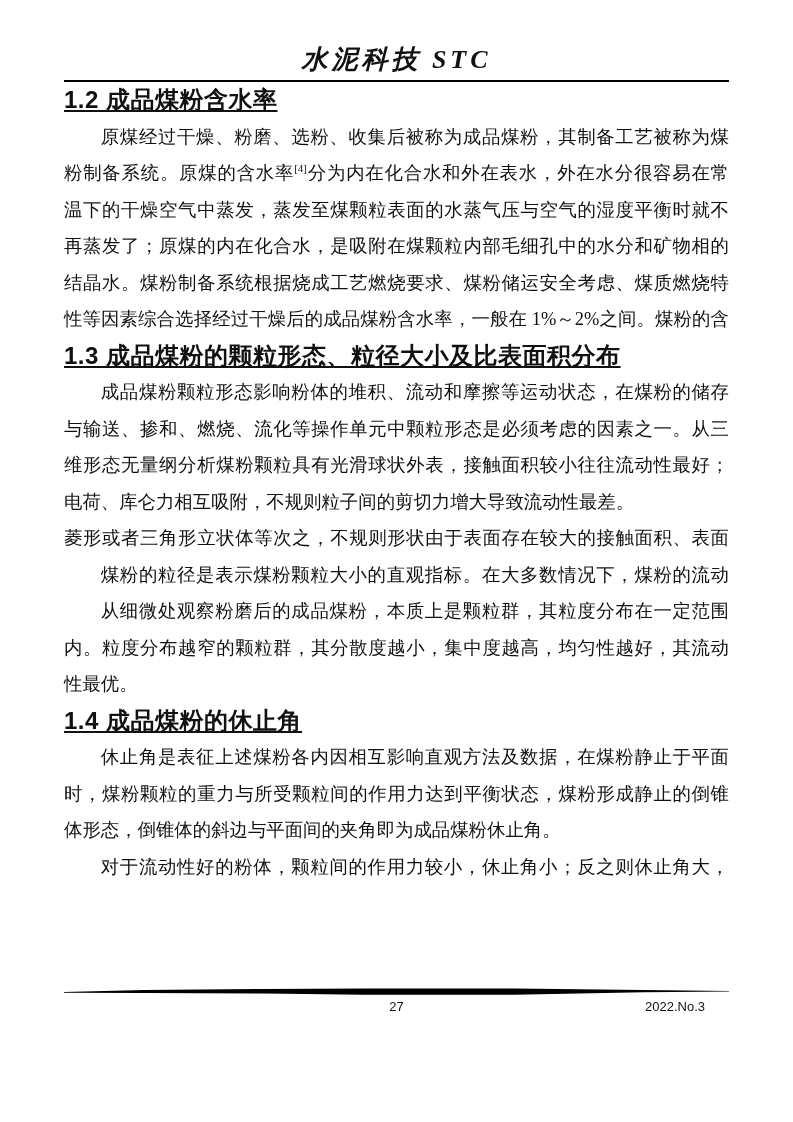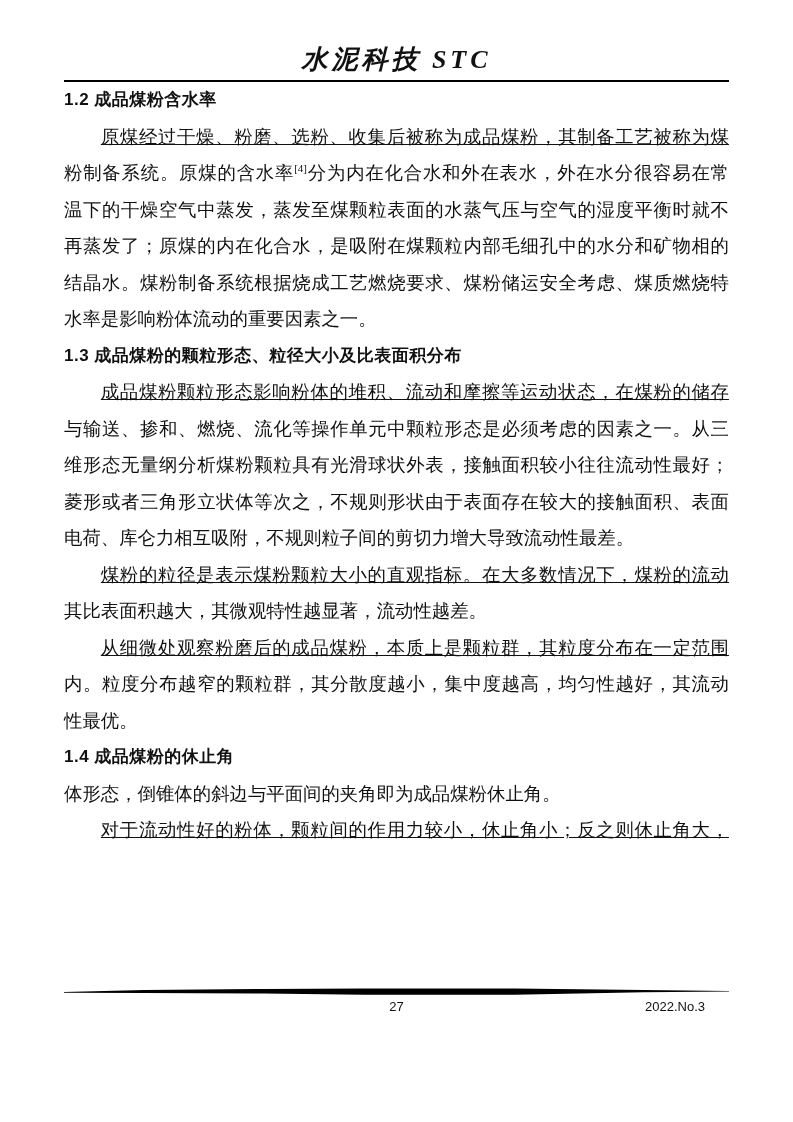"1.2 成品煤粉含水率" .section-heading { font-size: 17px -> 24px; text-decoration: none -> underline }
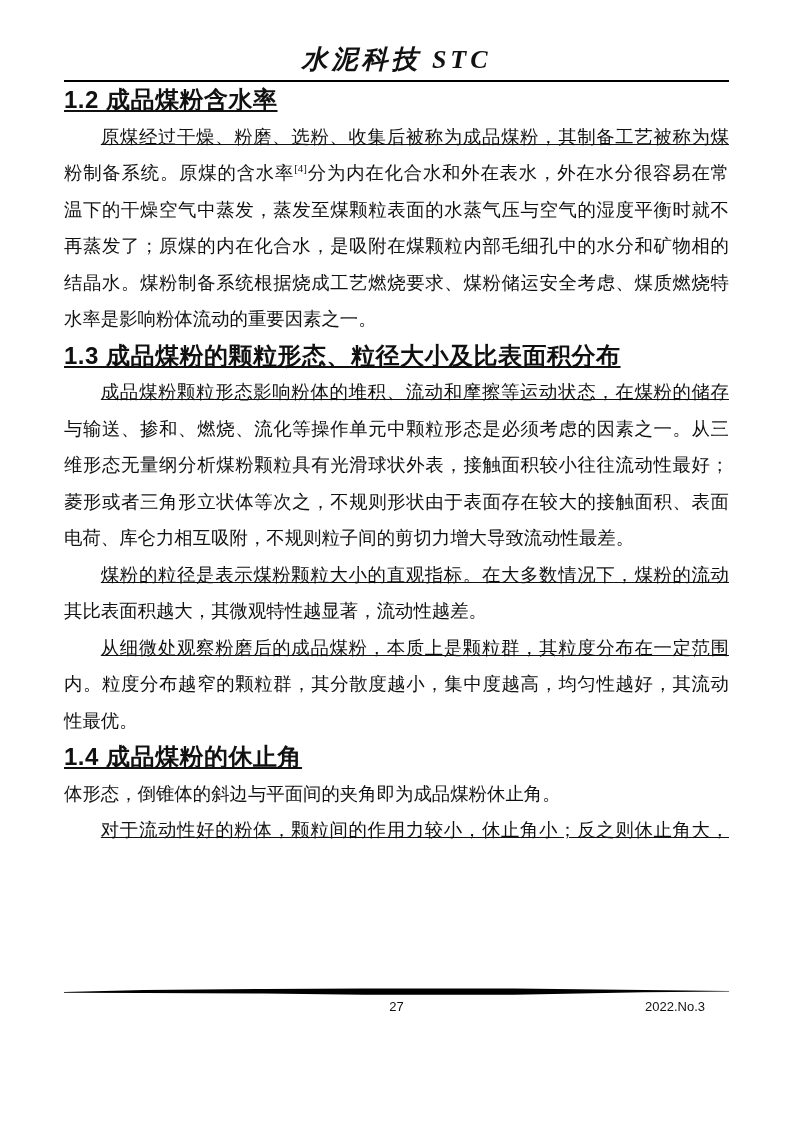"原煤经过干燥、粉磨、选粉、收集后被称为成品煤粉，其制备工艺被称为煤" .body-line.first { text-decoration: underline -> none }
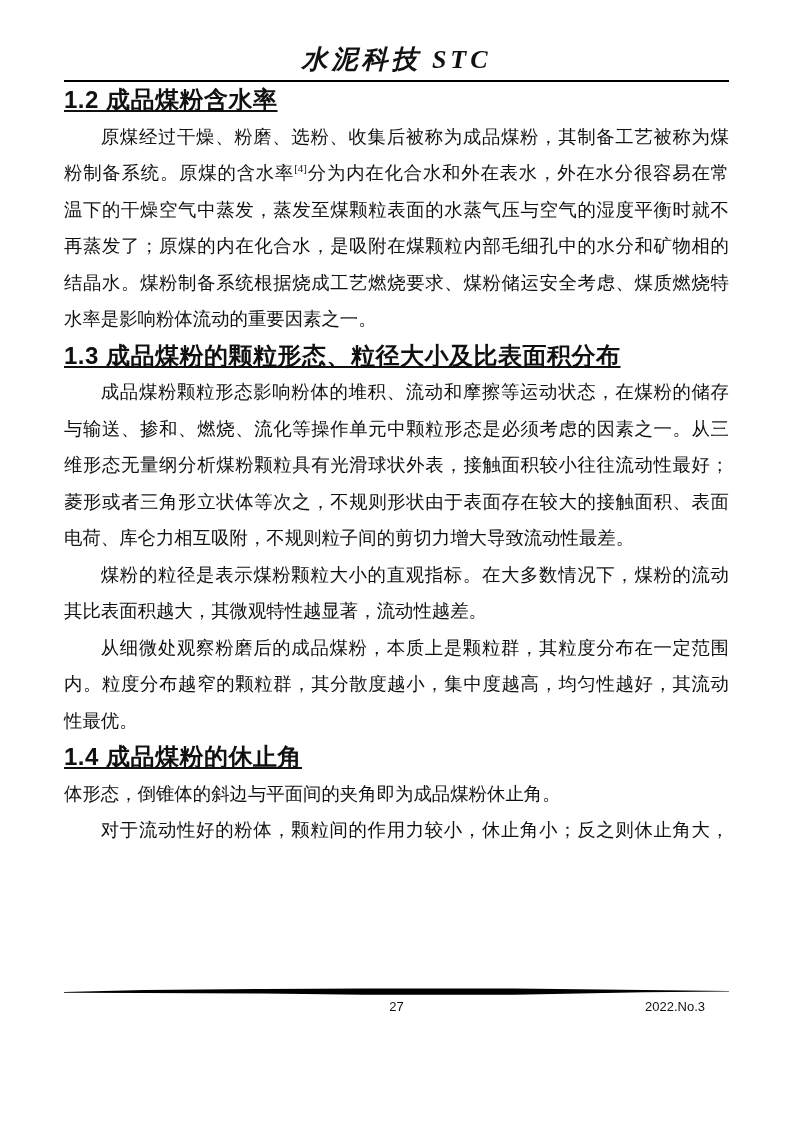"性等因素综合选择经过干燥后的成品煤粉含水率，一般在 1%～2%之间。煤粉的含" div.body-line { html: none -> <div>性等因素综合选择经过干燥后的成品煤粉含水率，一般在 1%～2%之间。煤粉的含</div> }
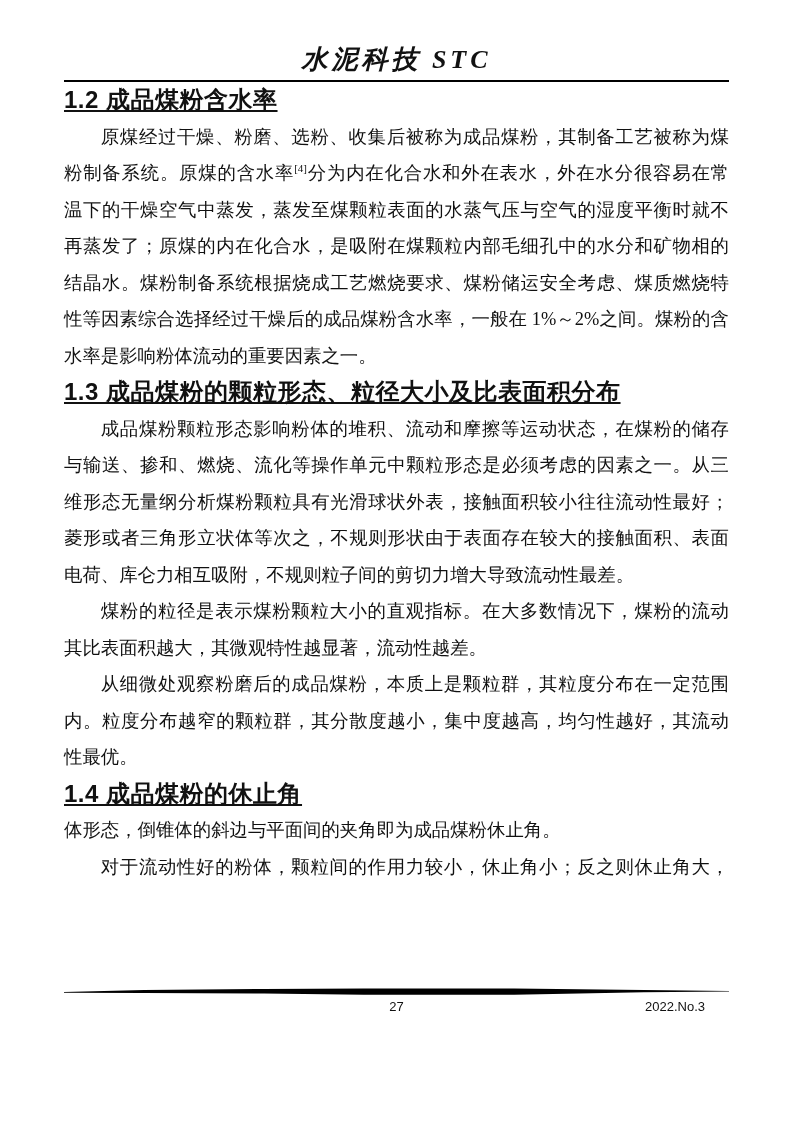"水率是影响粉体流动的重要因素之一。" div.body-line { html: <div>水率是影响粉体流动的重要因素之一。</div> -> none }
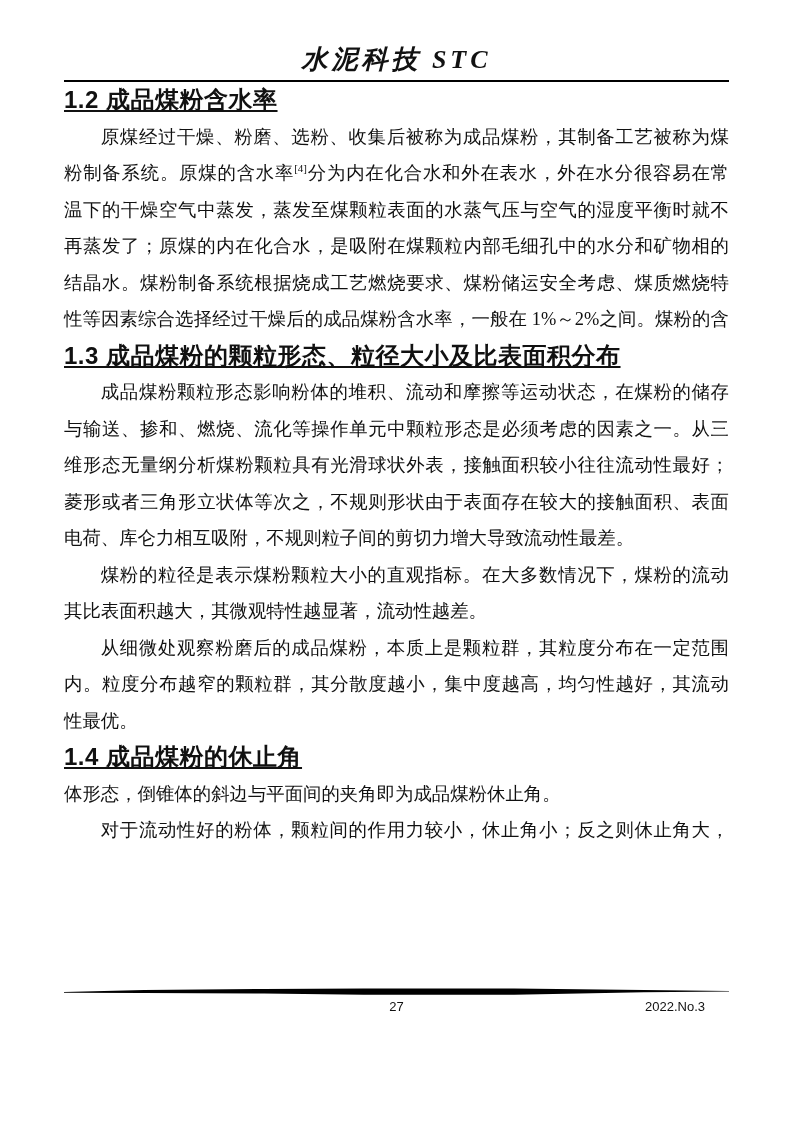"菱形或者三角形立状体等次之，不规则形状由于表面存在较大的接触面积、表面" div.body-line { order: before "电荷、库仑力相互吸附，不规则粒子间的剪切力增大导致流动性最差。" -> after "电荷、库仑力相互吸附，不规则粒子间的剪切力增大导致流动性最差。" }
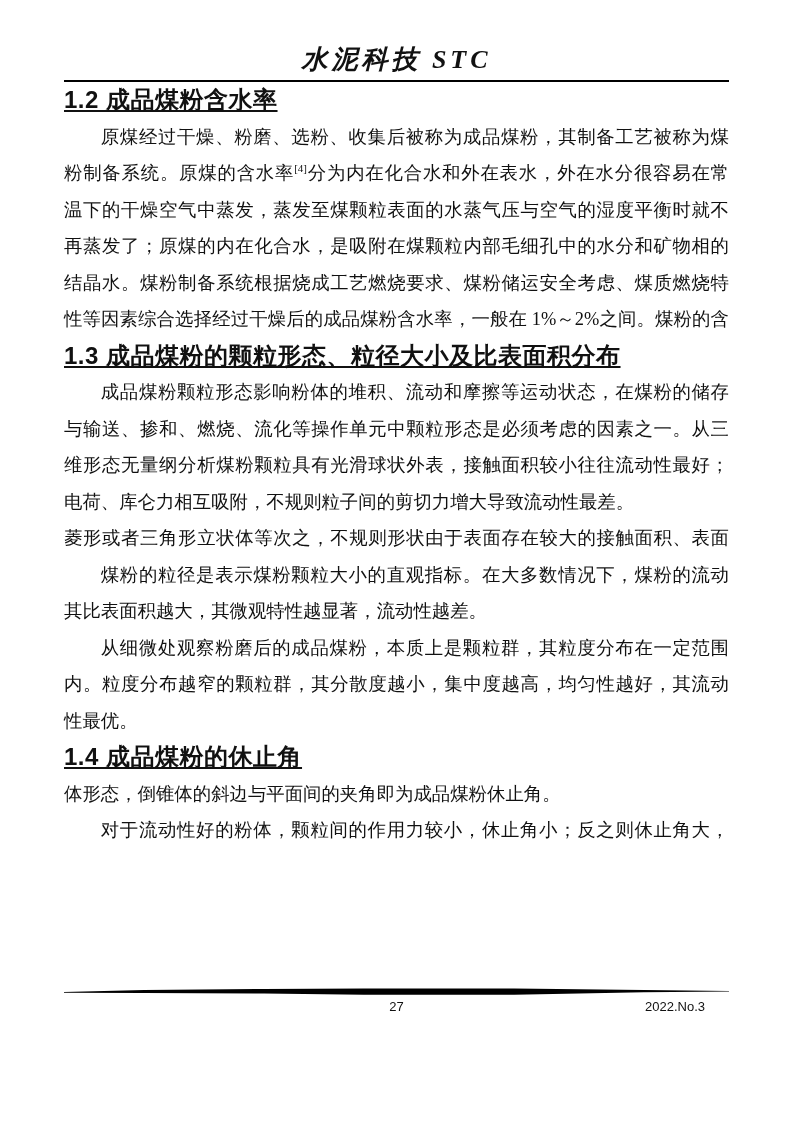"其比表面积越大，其微观特性越显著，流动性越差。" div.body-line { html: <div>其比表面积越大，其微观特性越显著，流动性越差。</div> -> none }
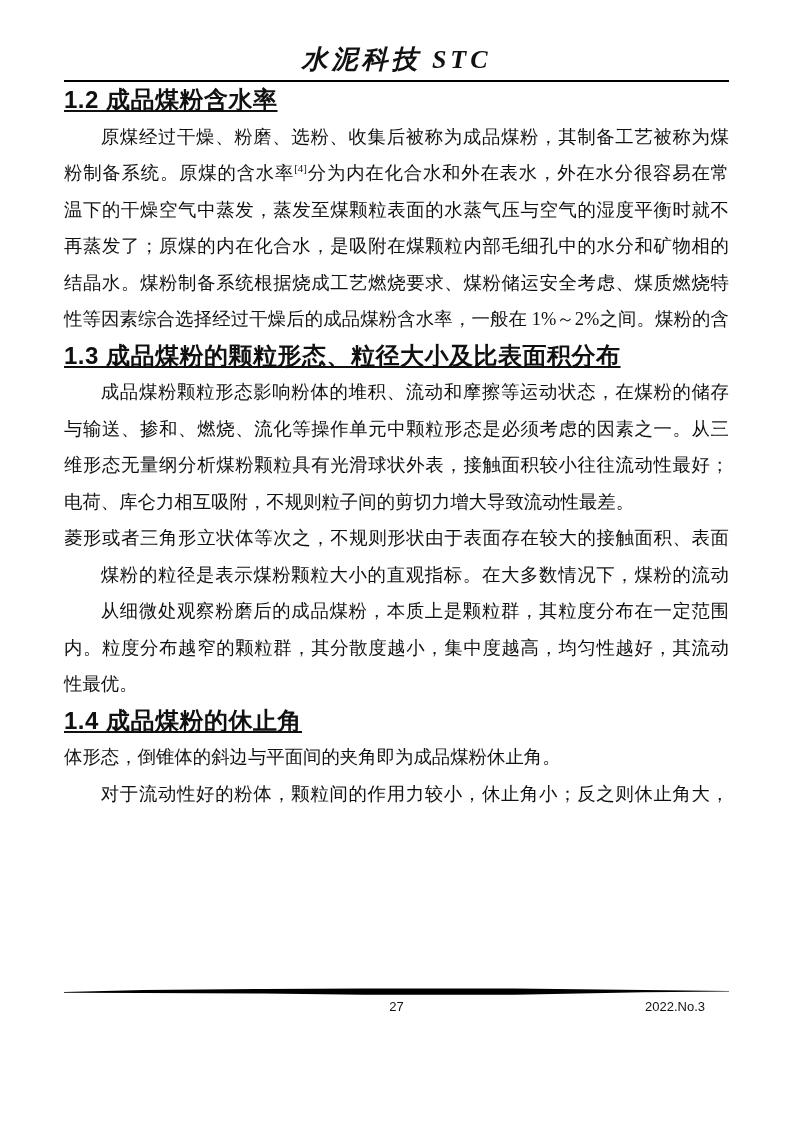"休止角是表征上述煤粉各内因相互影响直观方法及数据，在煤粉静止于平面" div.body-line { html: none -> <div>休止角是表征上述煤粉各内因相互影响直观方法及数据，在煤粉静止于平面</div> }
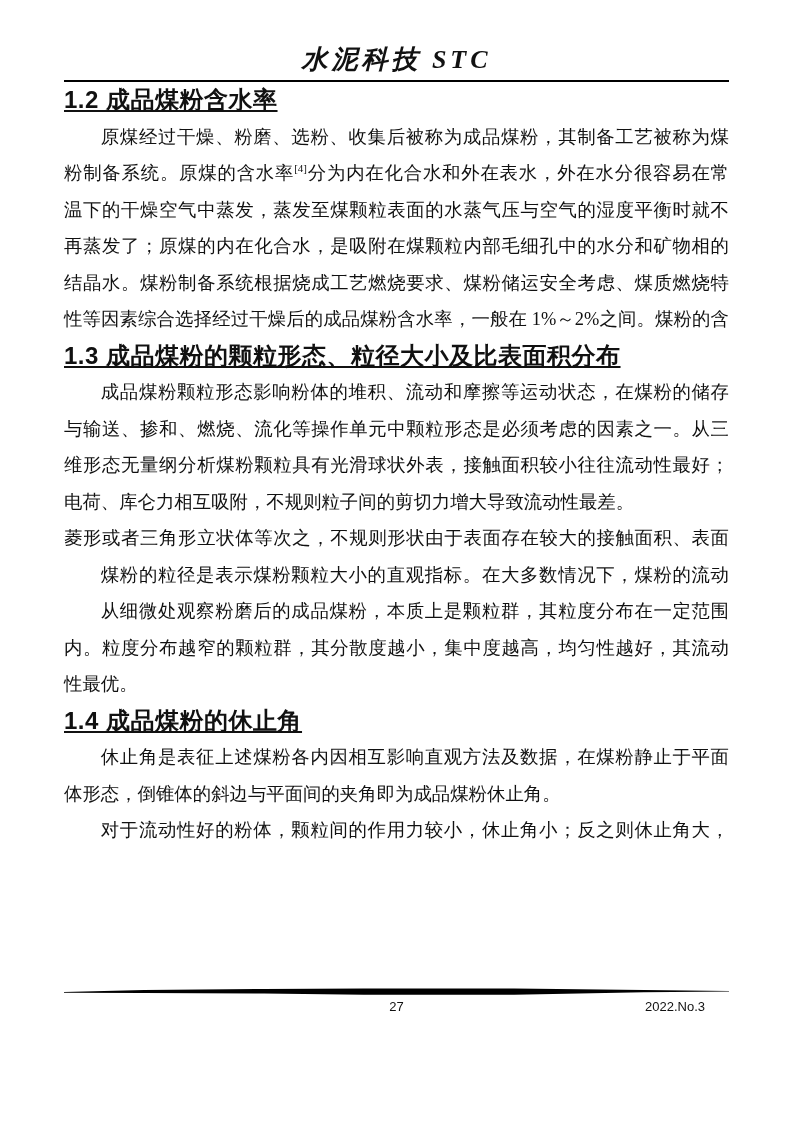"时，煤粉颗粒的重力与所受颗粒间的作用力达到平衡状态，煤粉形成静止的倒锥" div.body-line { html: none -> <div>时，煤粉颗粒的重力与所受颗粒间的作用力达到平衡状态，煤粉形成静止的倒锥</div> }
